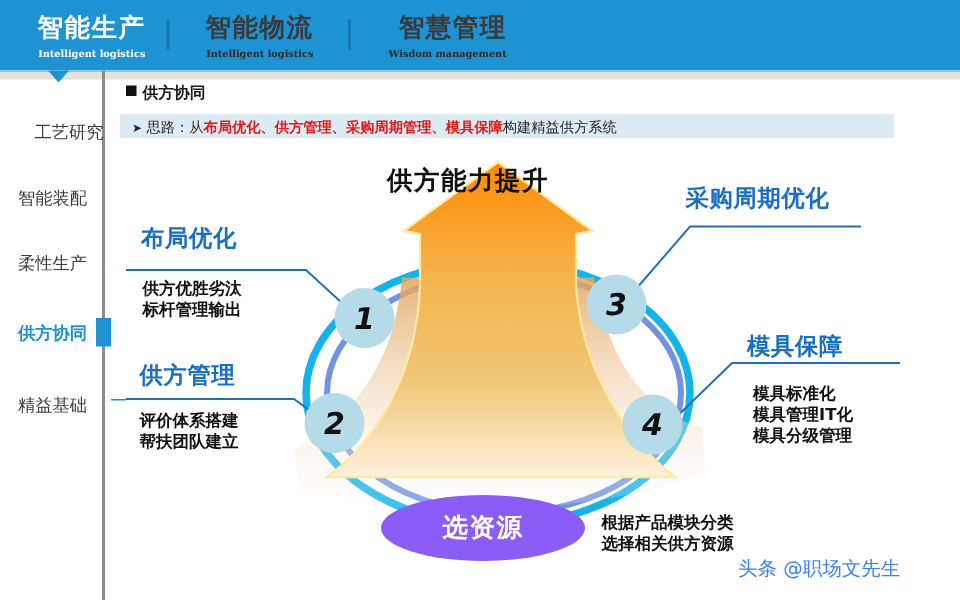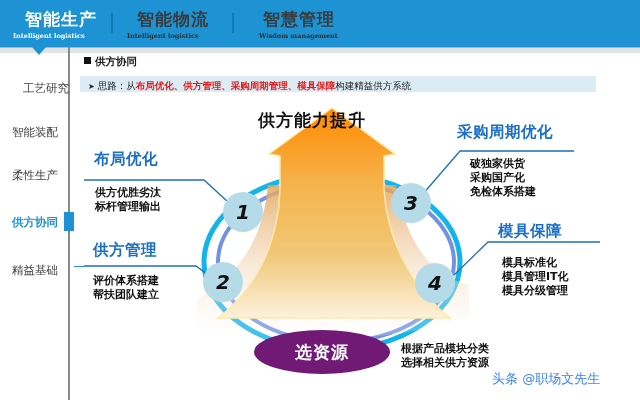"智能生产" .tab { text-align: left -> right }
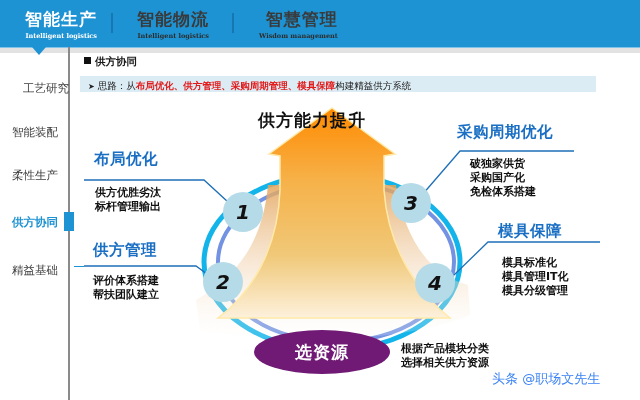"破独家供货" div.label-body { html: <div> <div>破独家供货</div> <div>采购国产化</div> <div>免检体系搭建</div> </div> -> none }
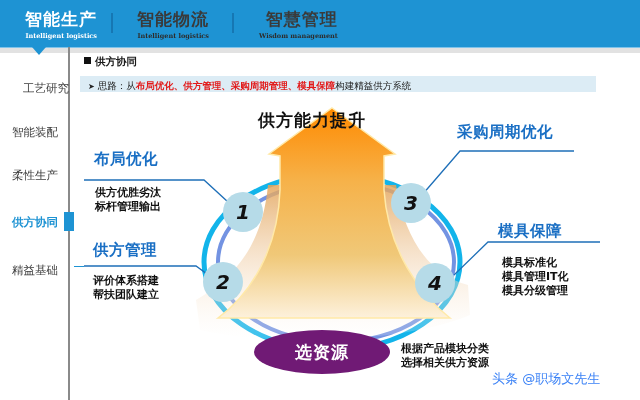"选资源" .source-ellipse { background: #701a75 -> #8b5cf6 }
